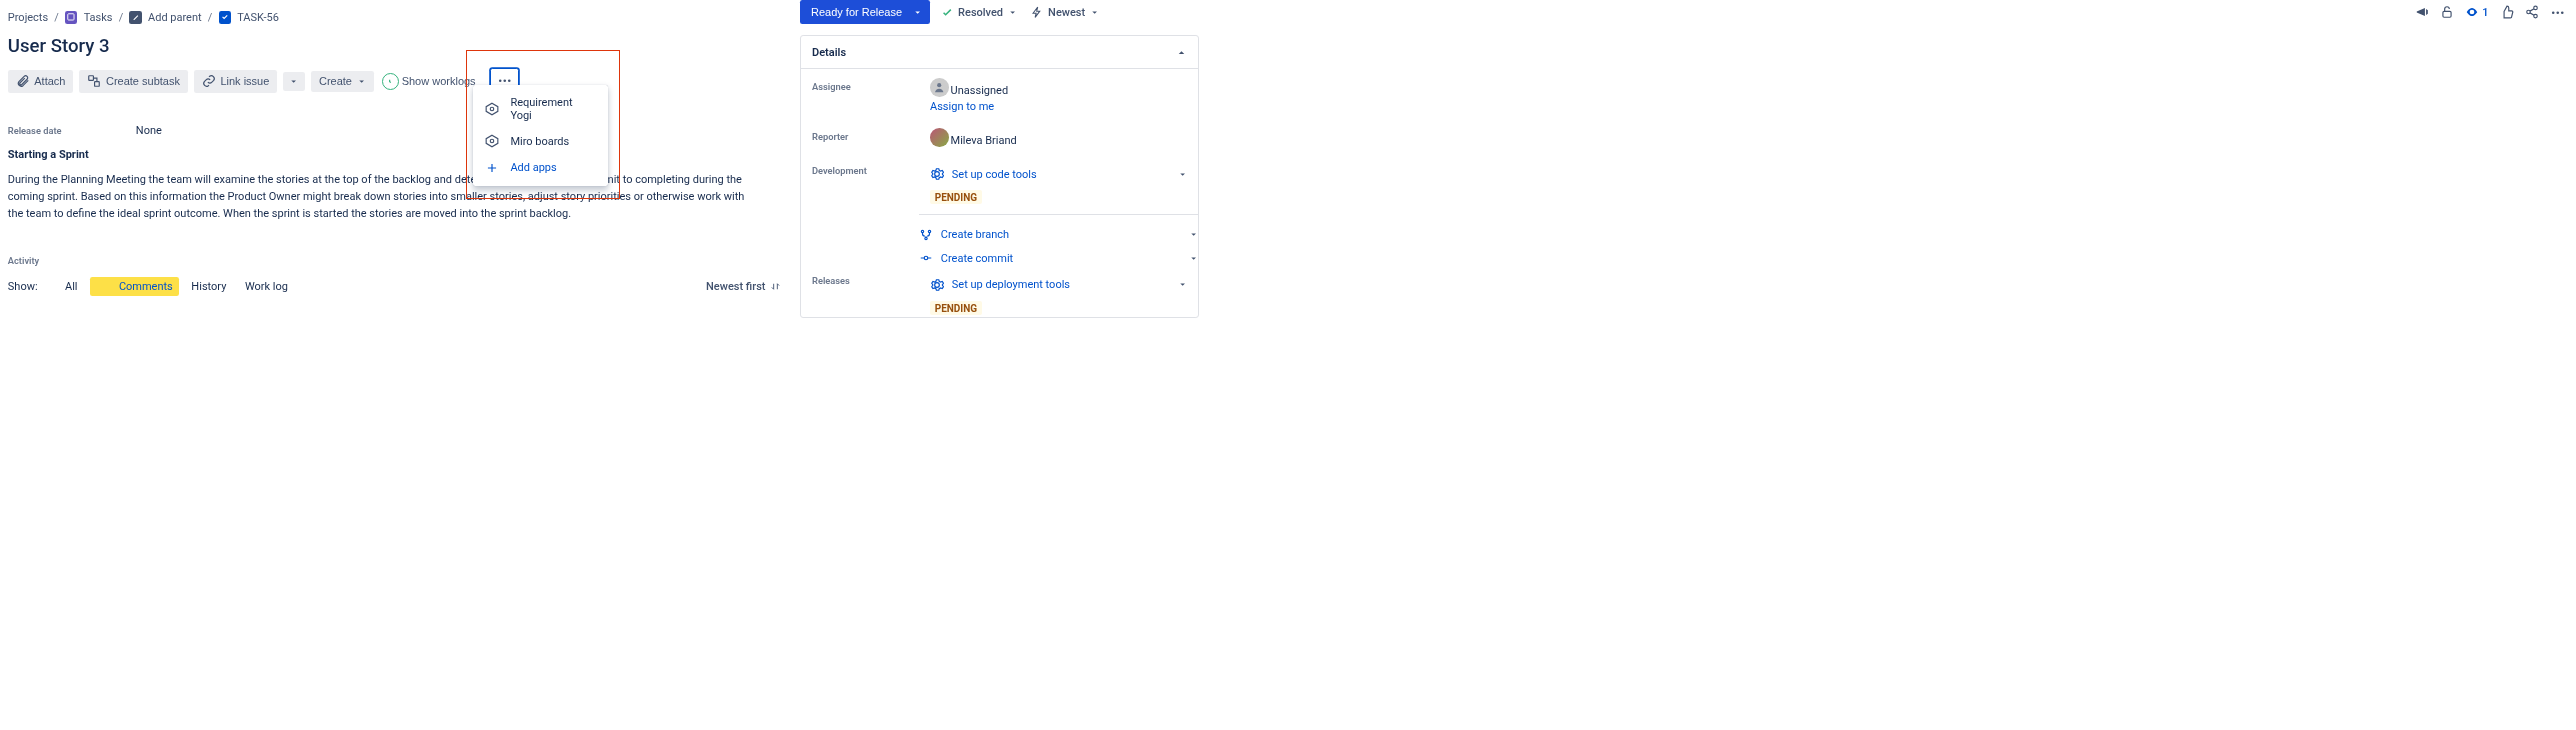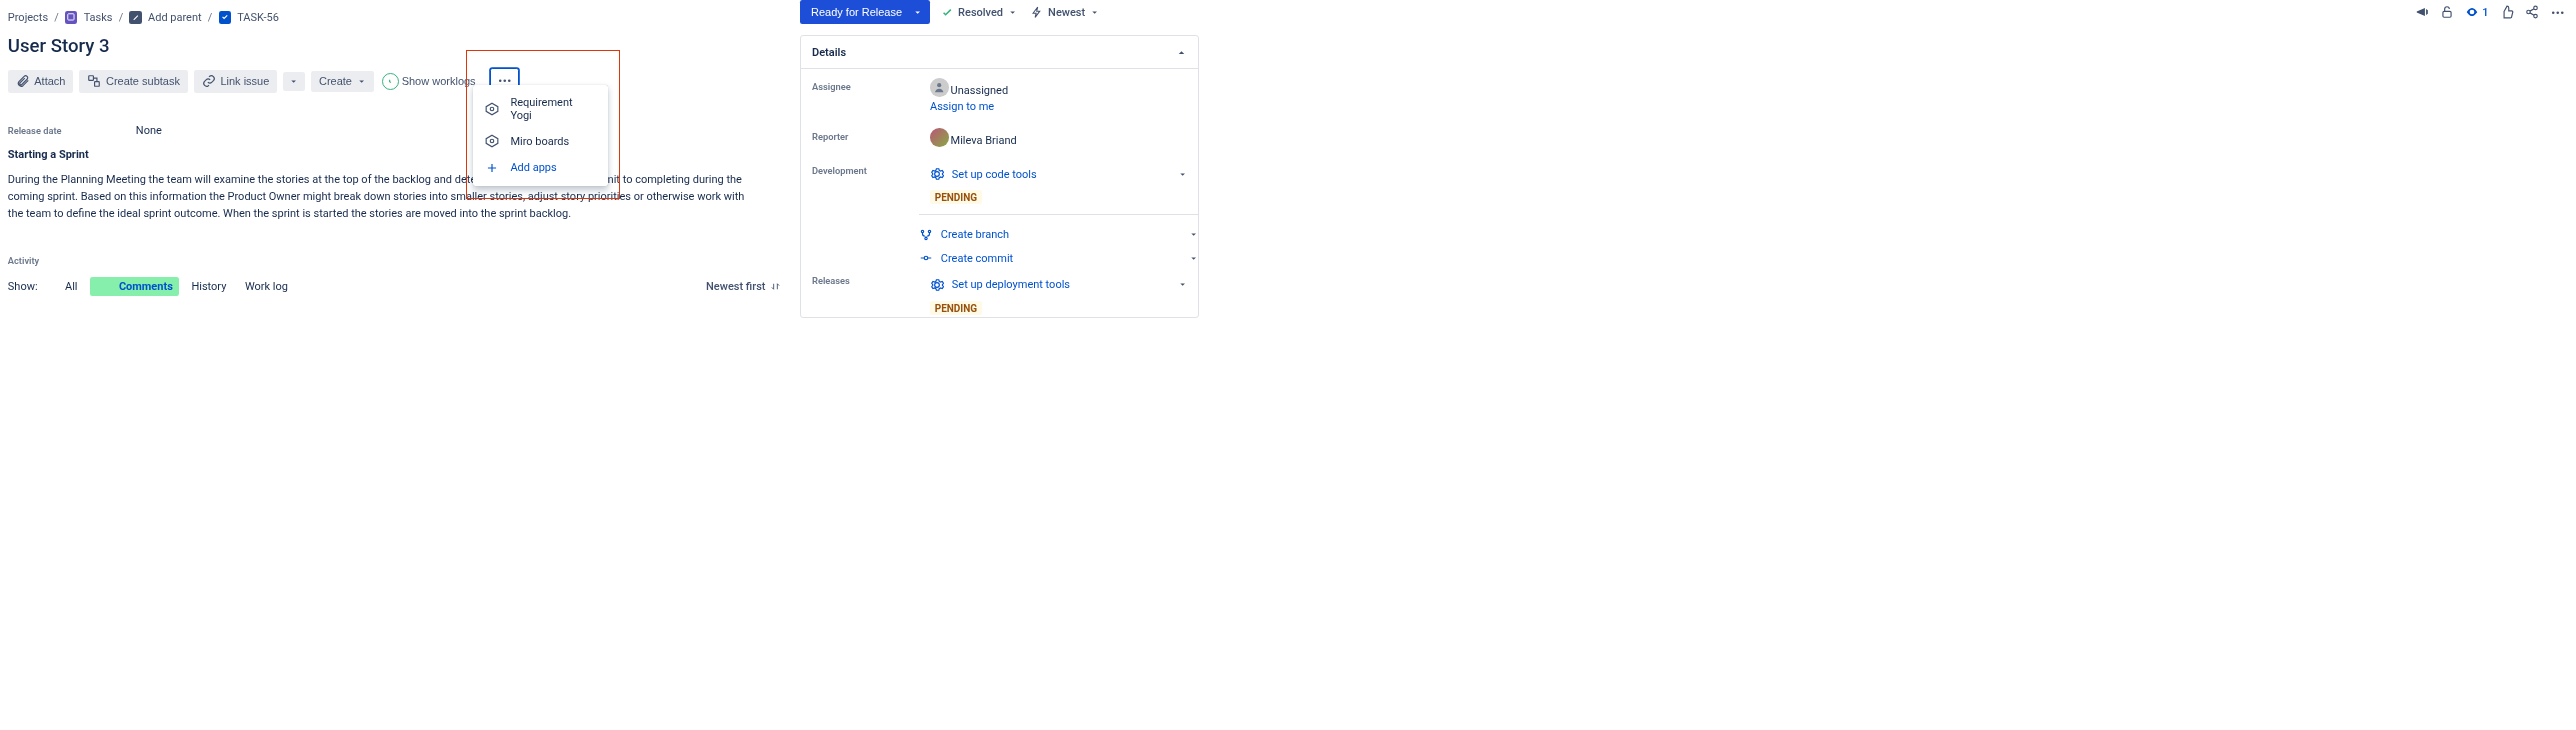"Comments" .tab.active { background: #86efac -> #fde047; font-weight: 700 -> 400 }
